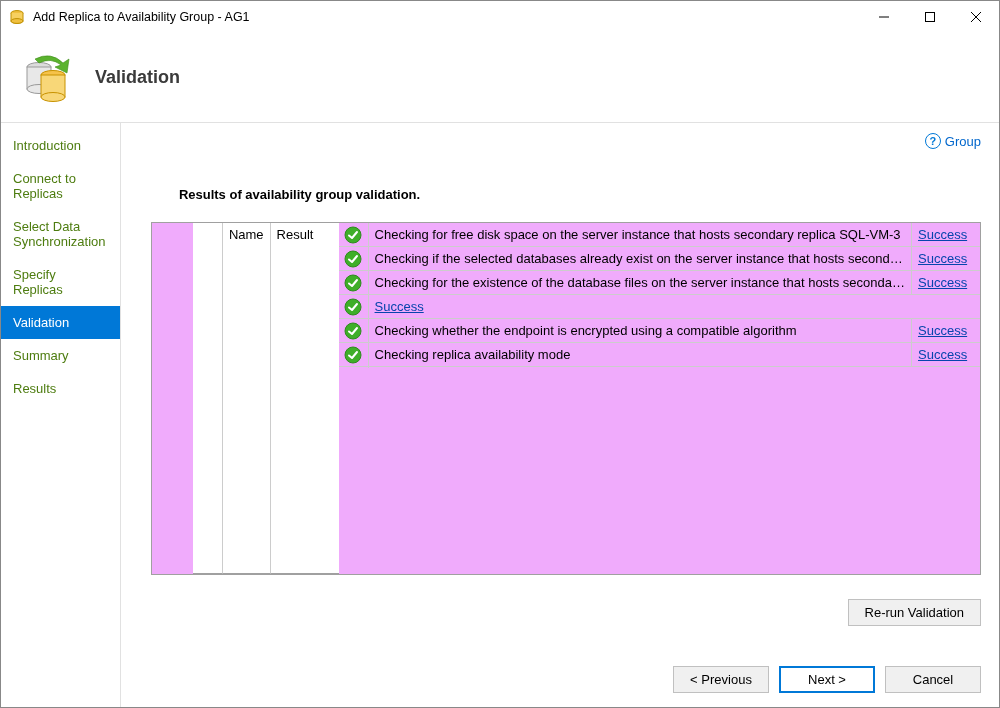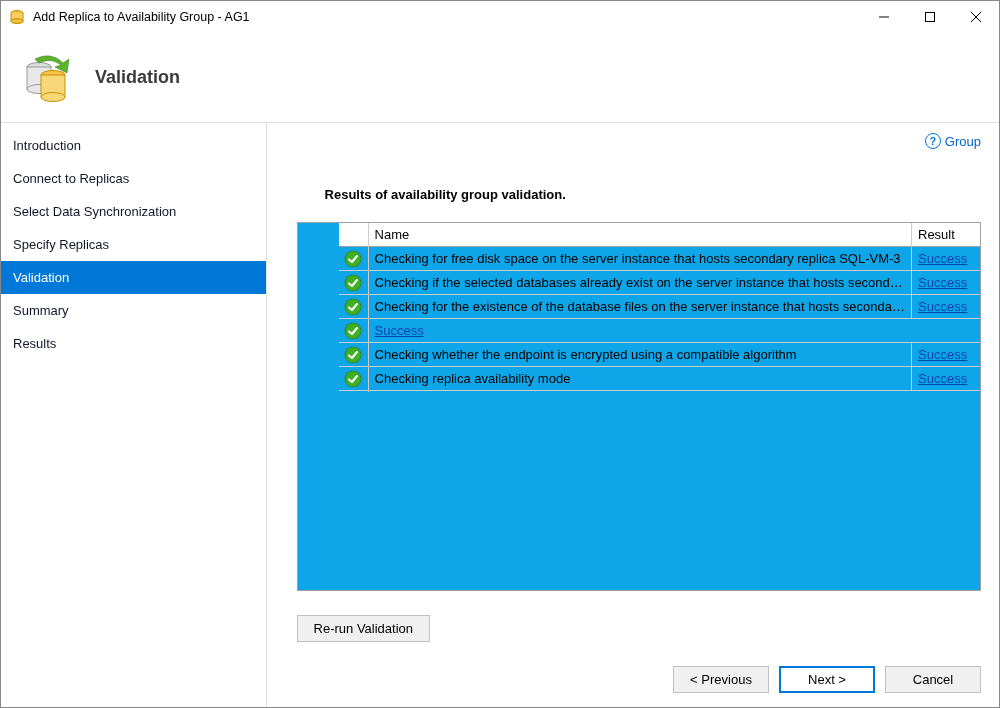"Introduction" .sidebar-item { color: #0f172a -> #4d7c0f }
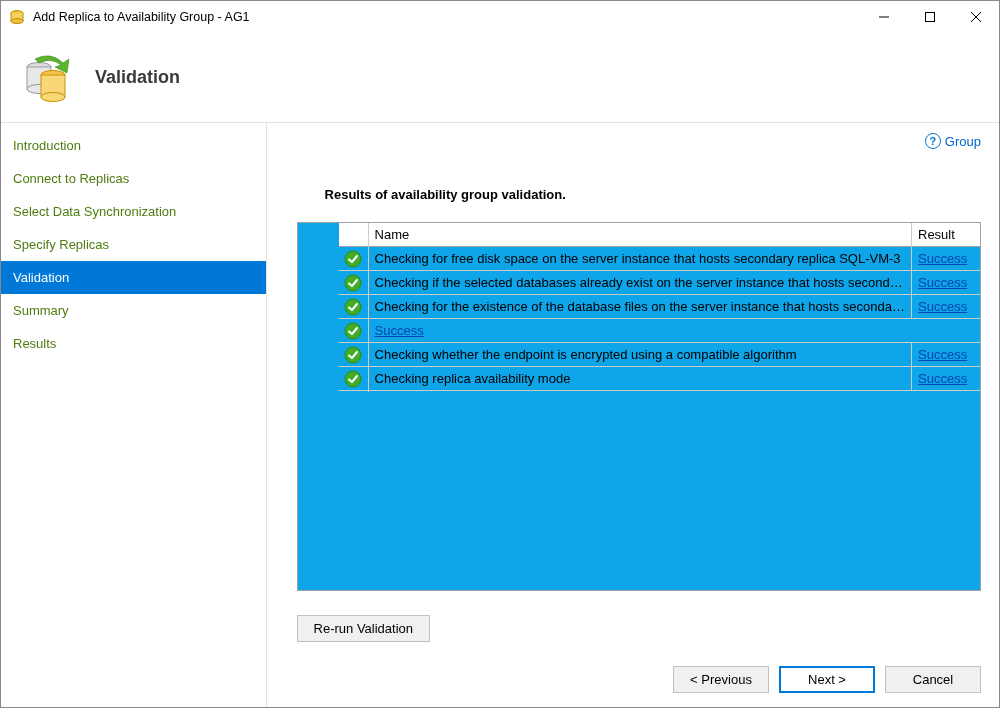"Name" .grid { background: #0ea5e9 -> #f0abfc; flex-direction: column -> row }
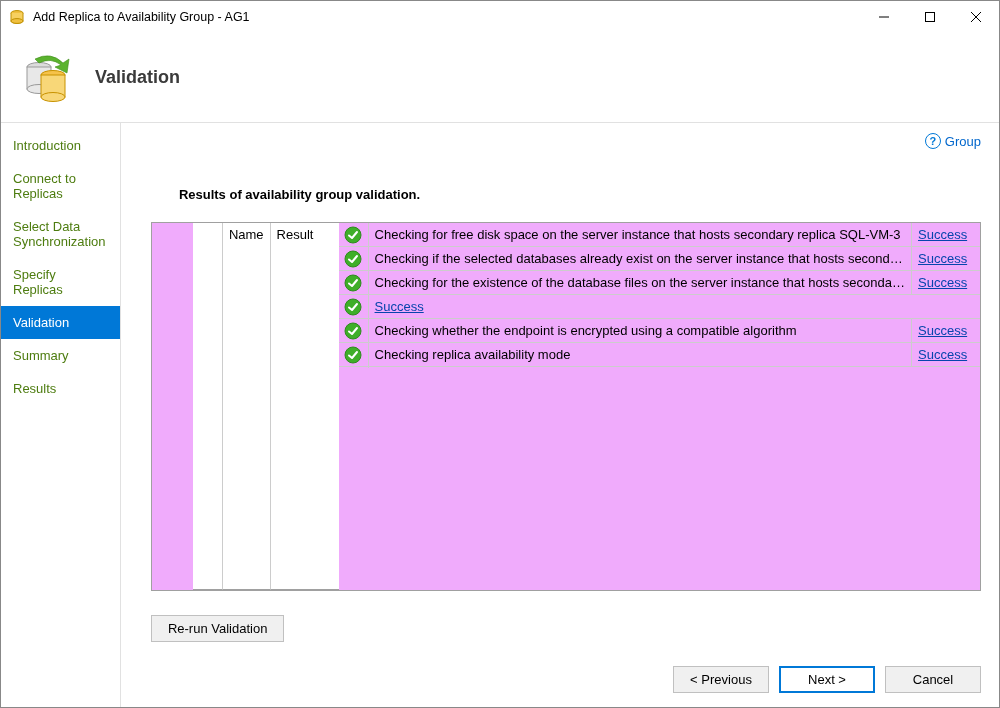"Re-run Validation" .action-row { justify-content: none -> flex-end }
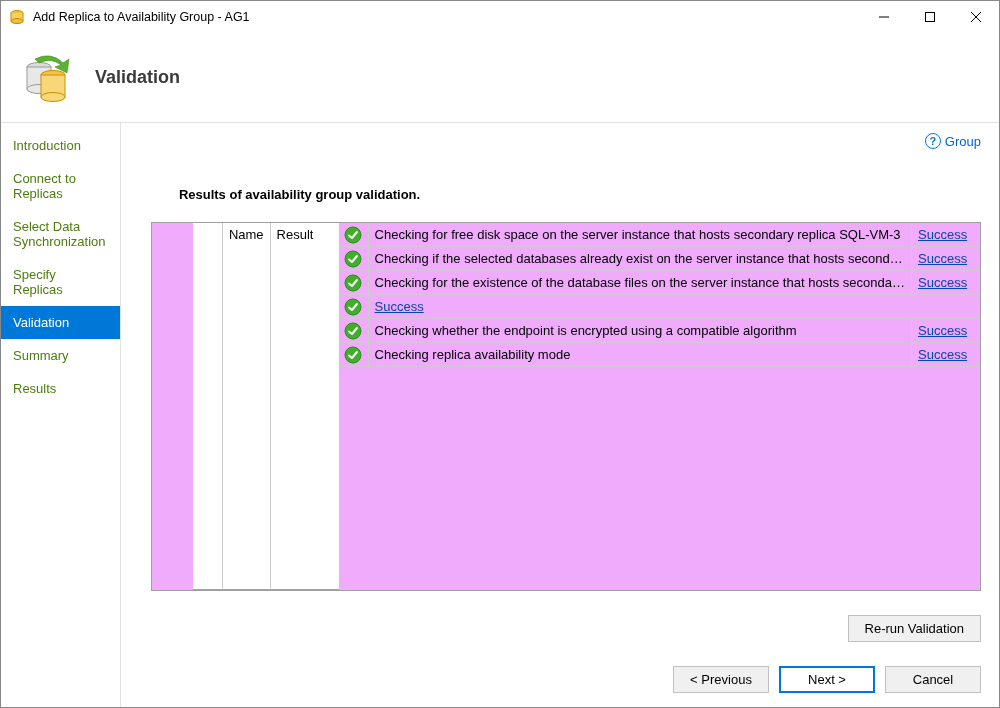"< Previous" .footer-buttons { margin-top: 24px -> 40px }
